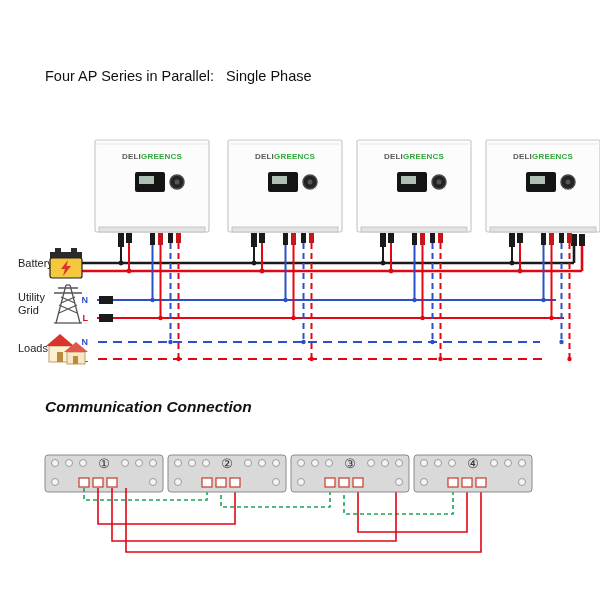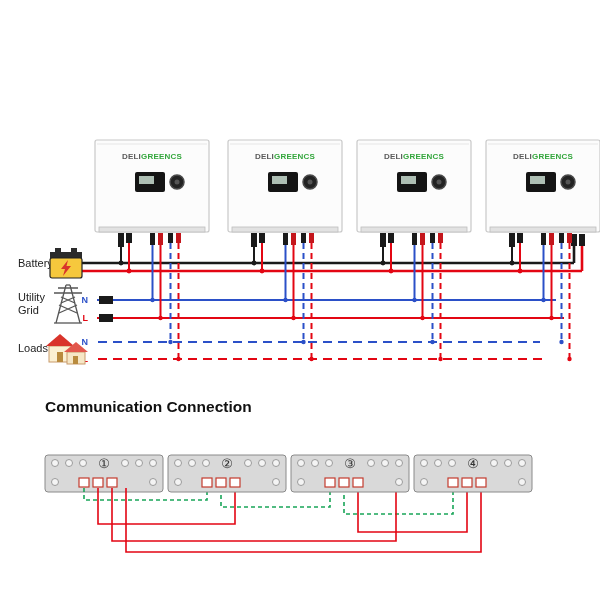"Four AP Series in Parallel:" div.heading { html: none -> <div>Four AP Series in Parallel: Single Phase</div> }
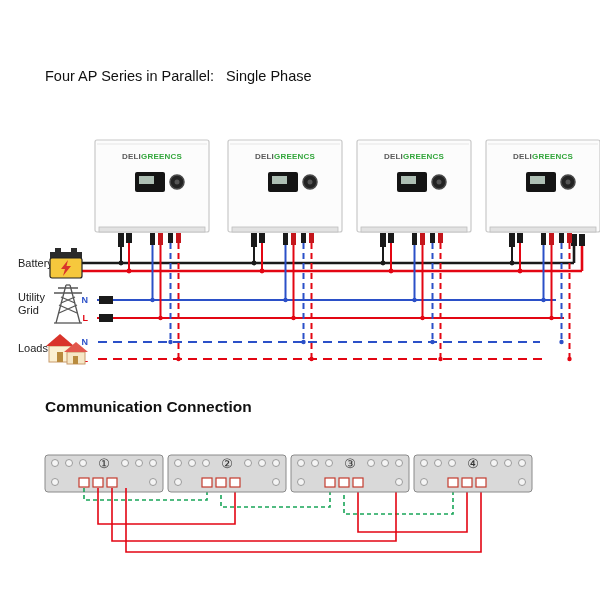"Communication Connection" .t3 { font-style: none -> italic }
